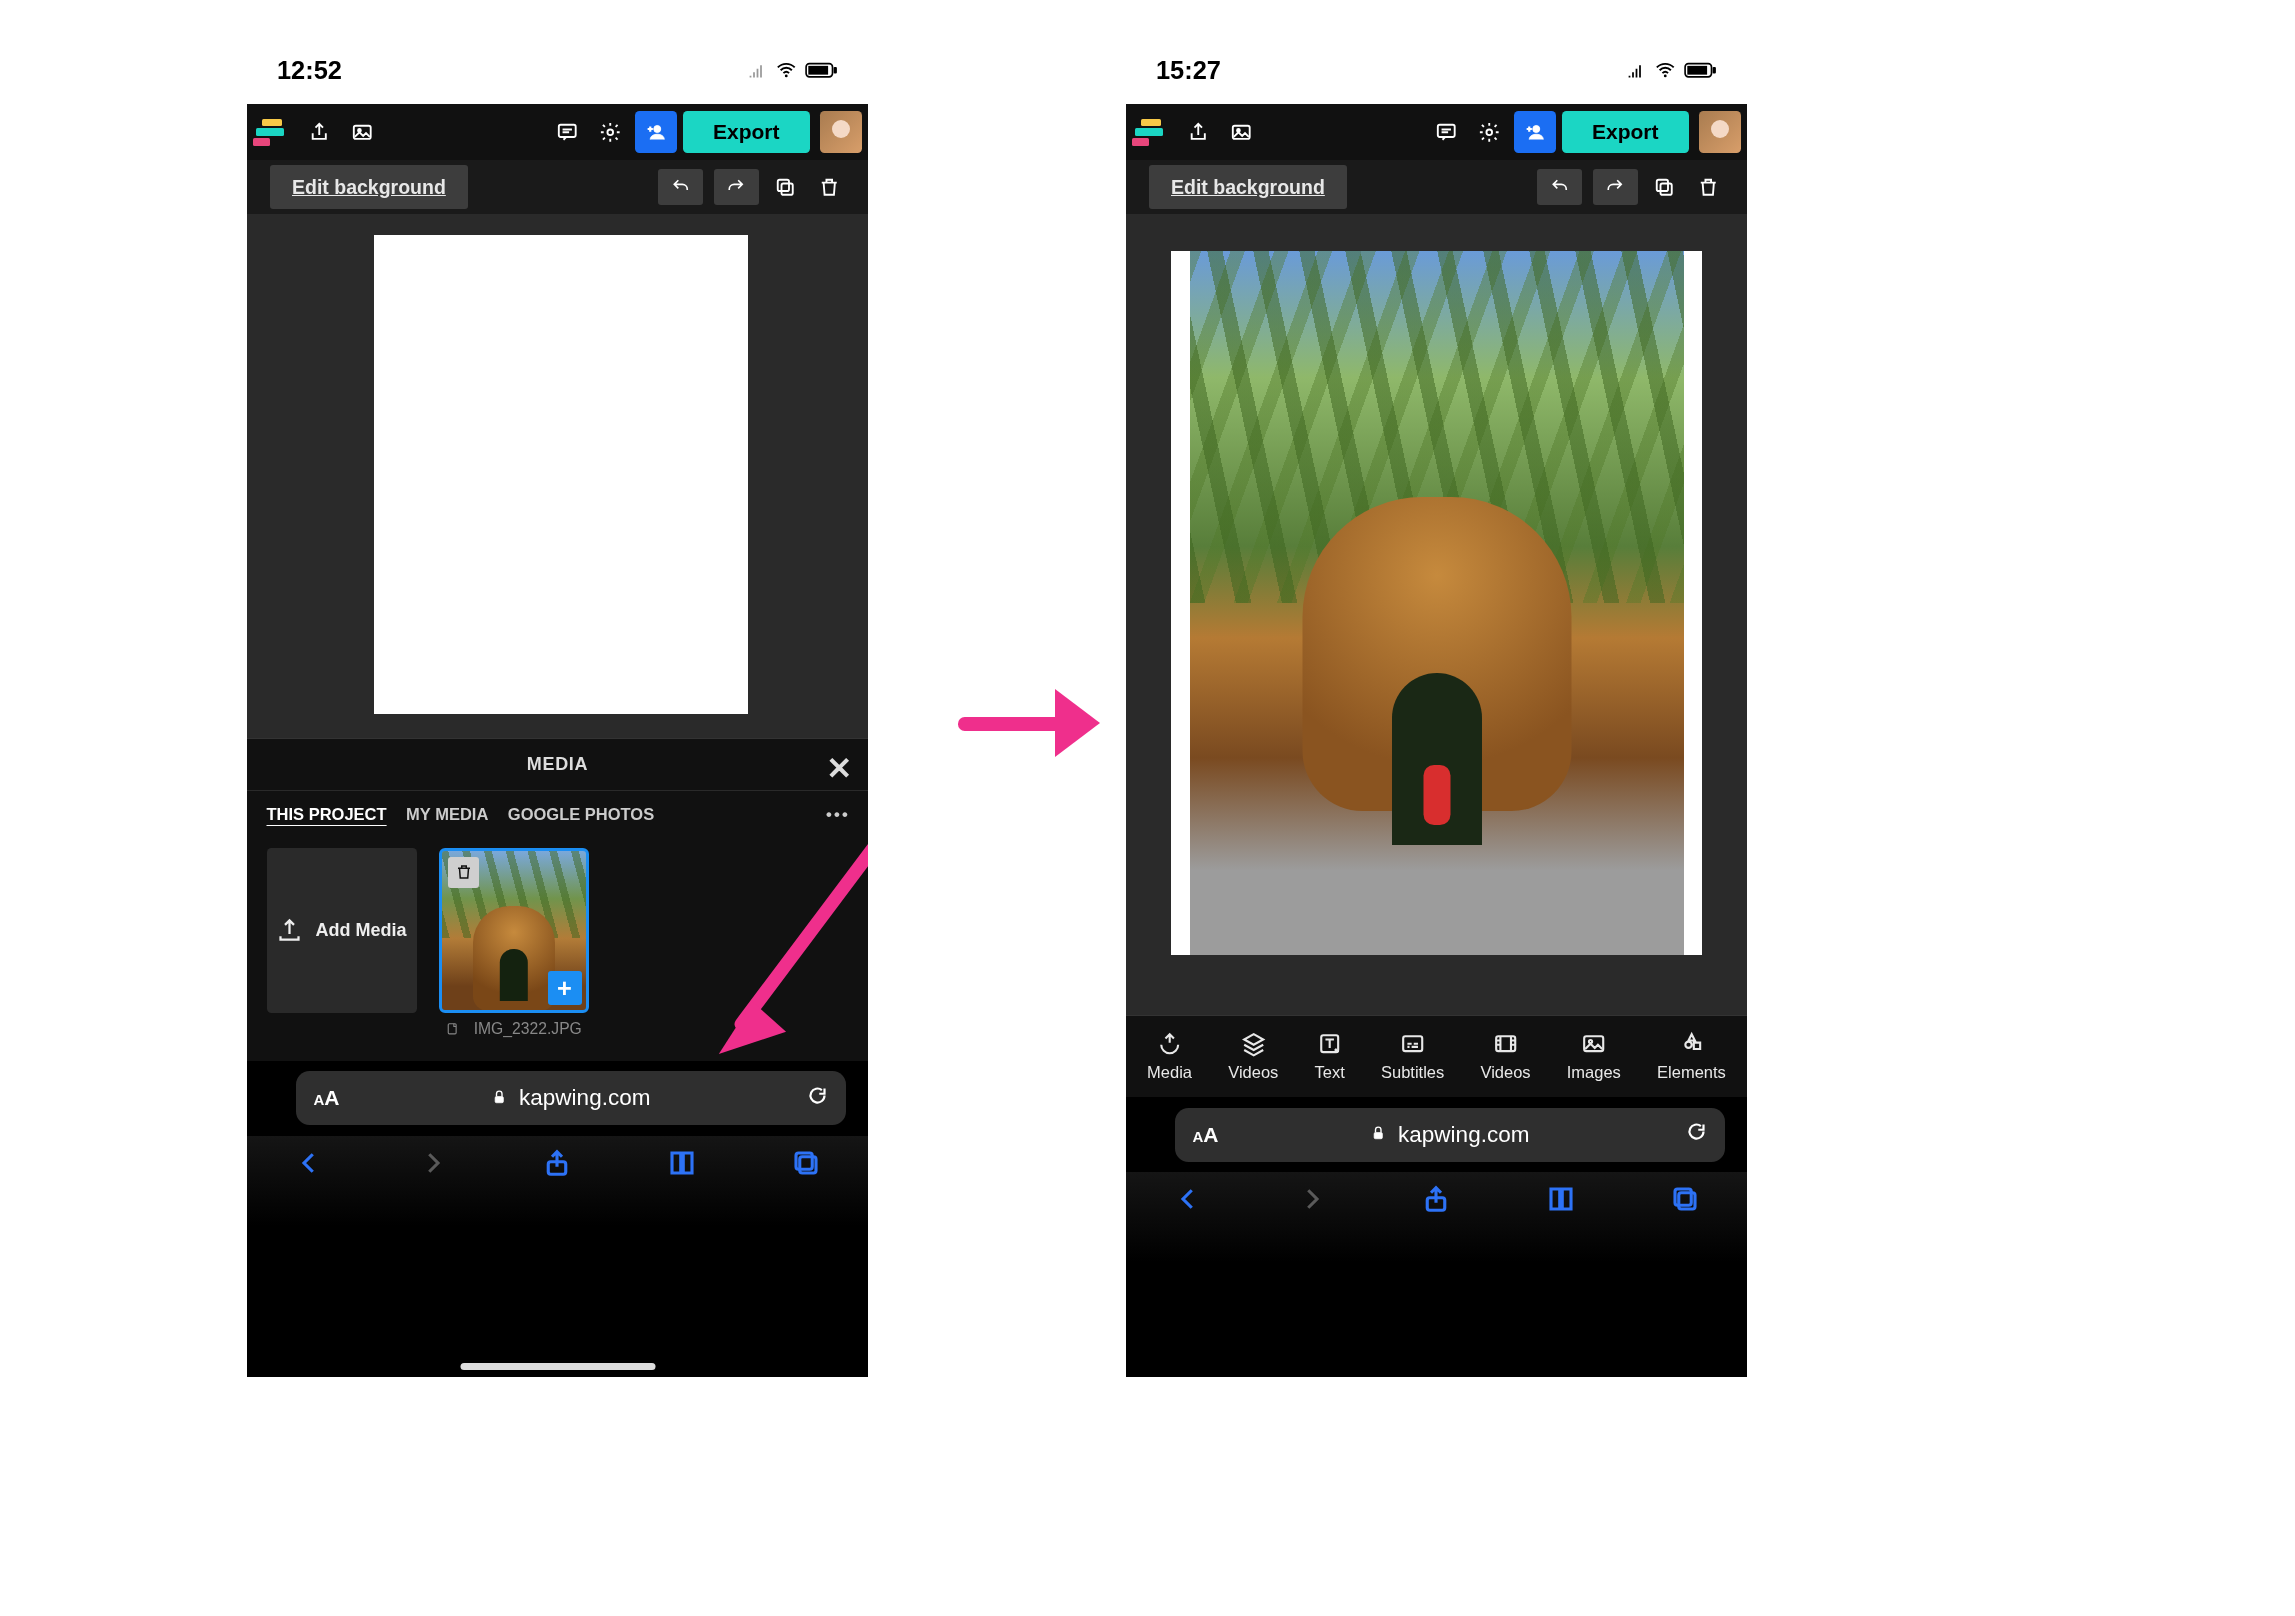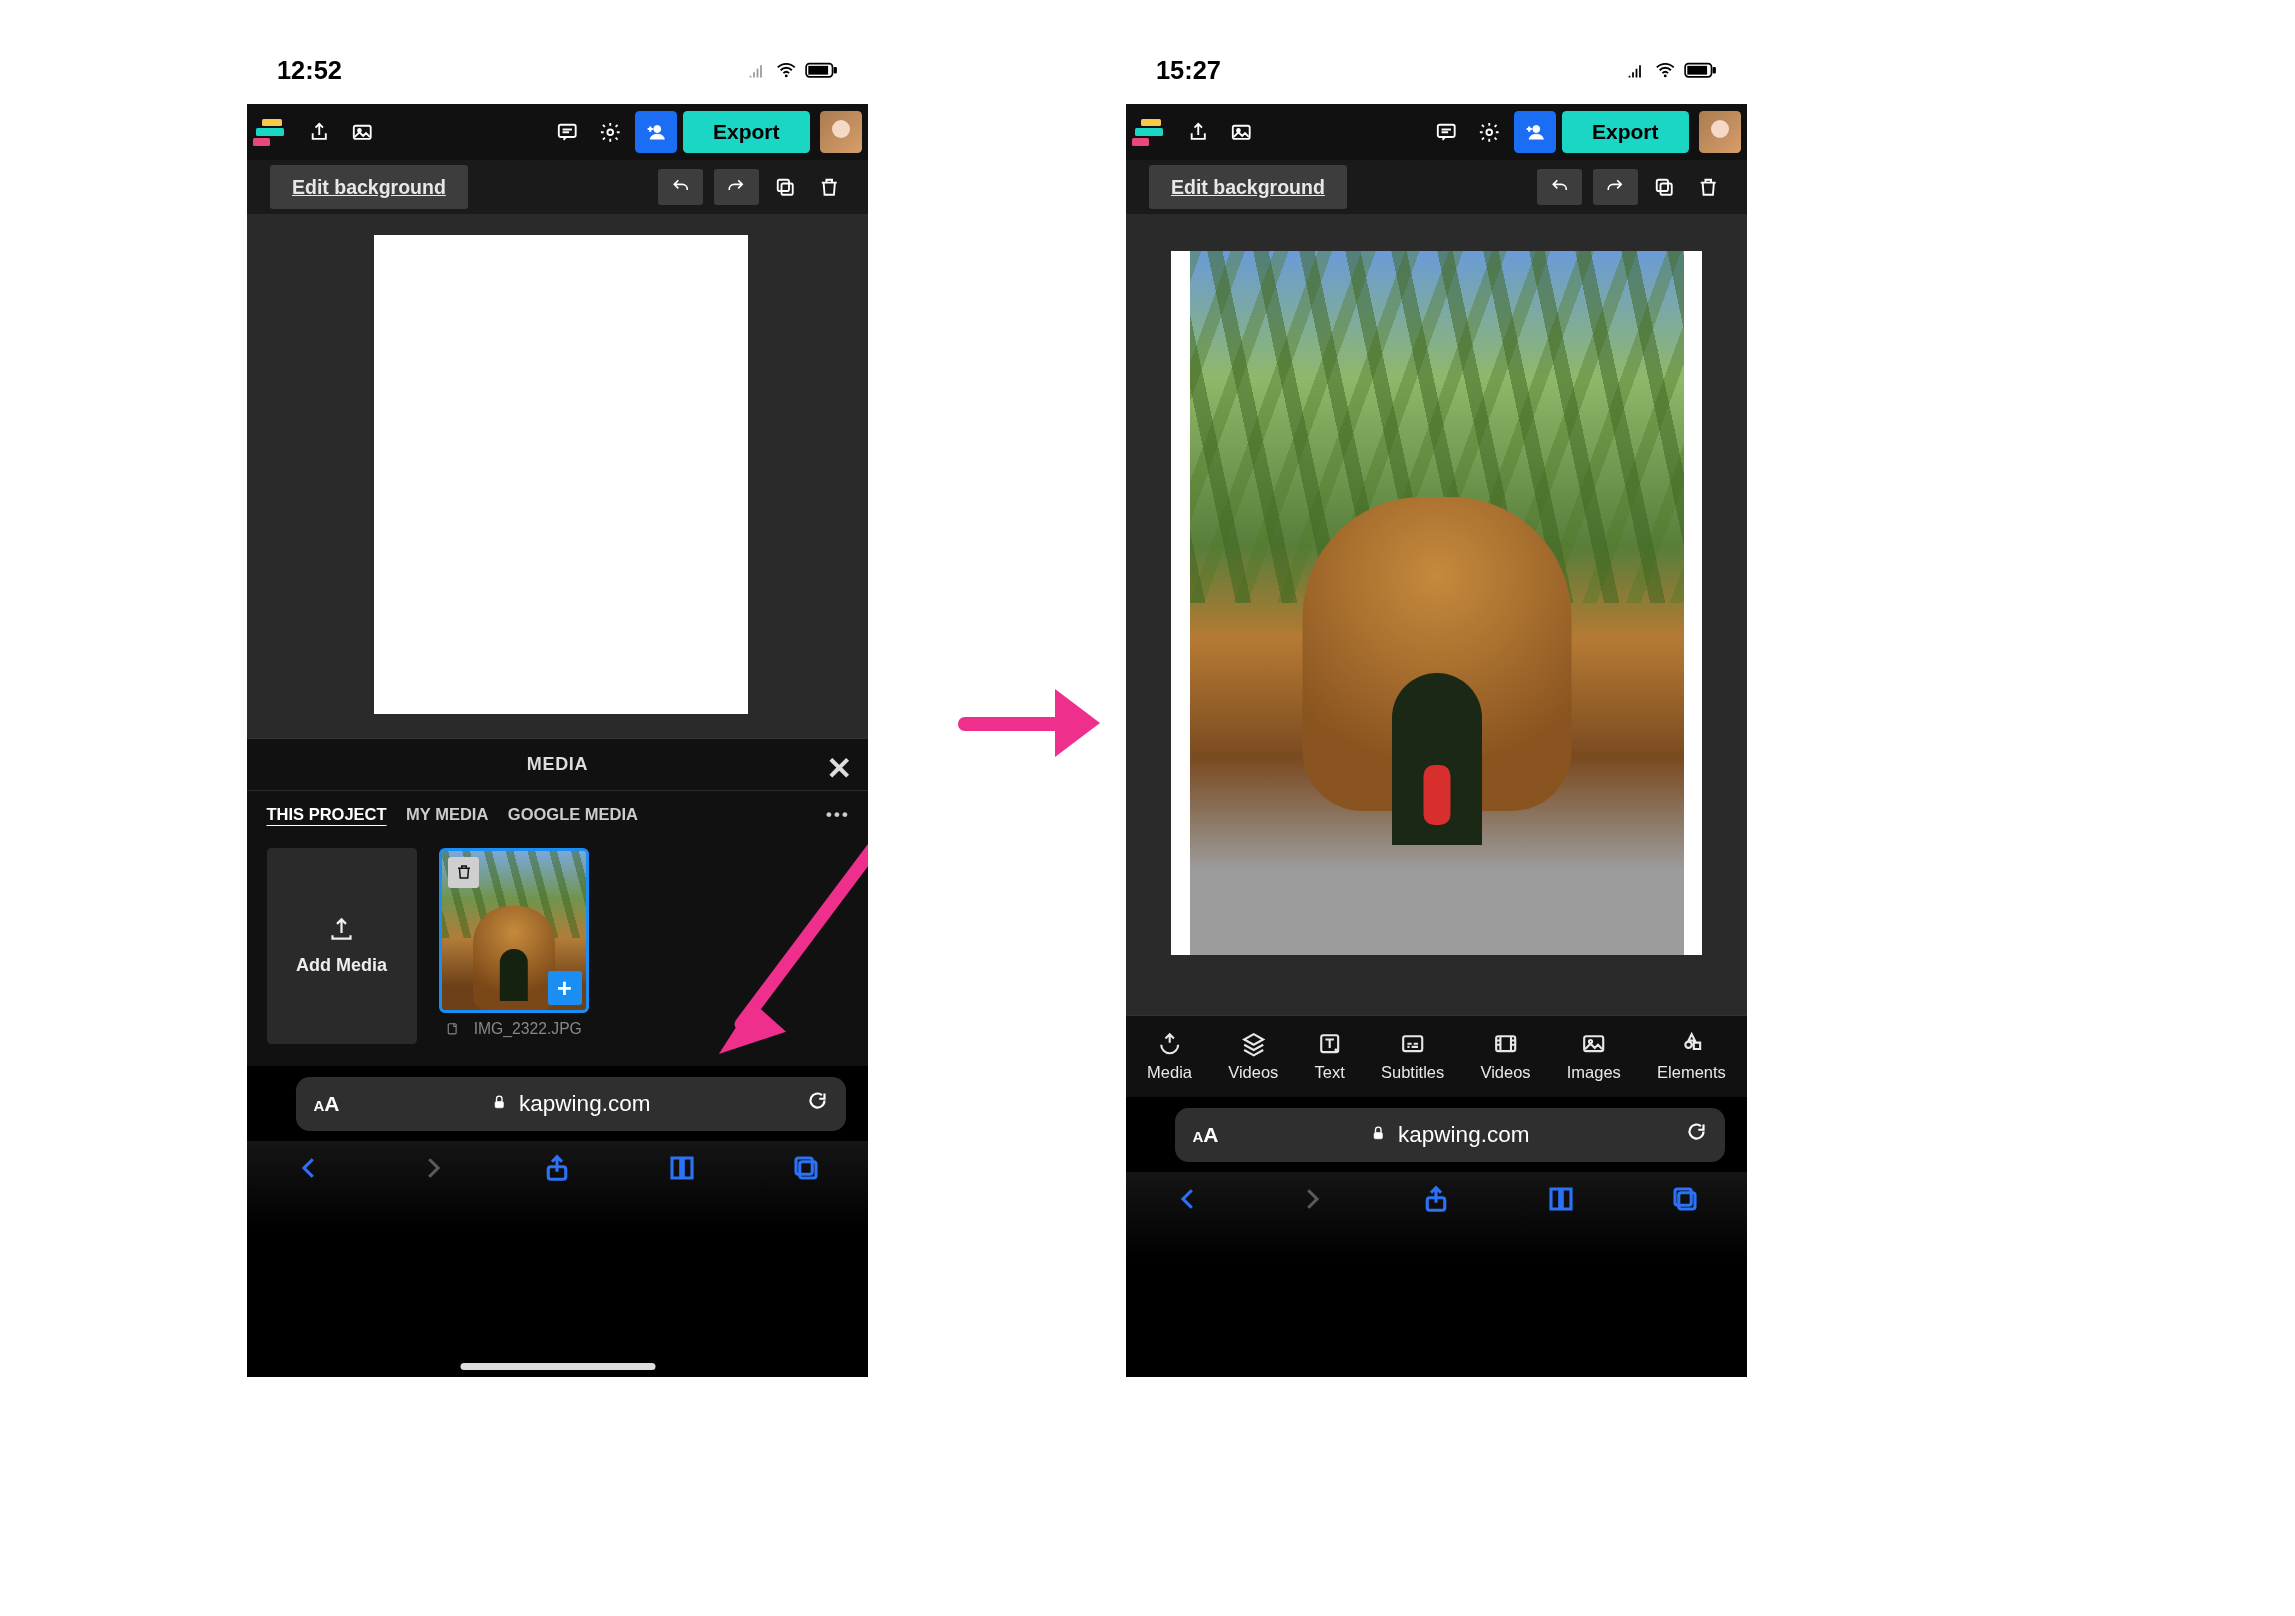"GOOGLE MEDIA" span.tab { text: MEDIA -> PHOTOS }
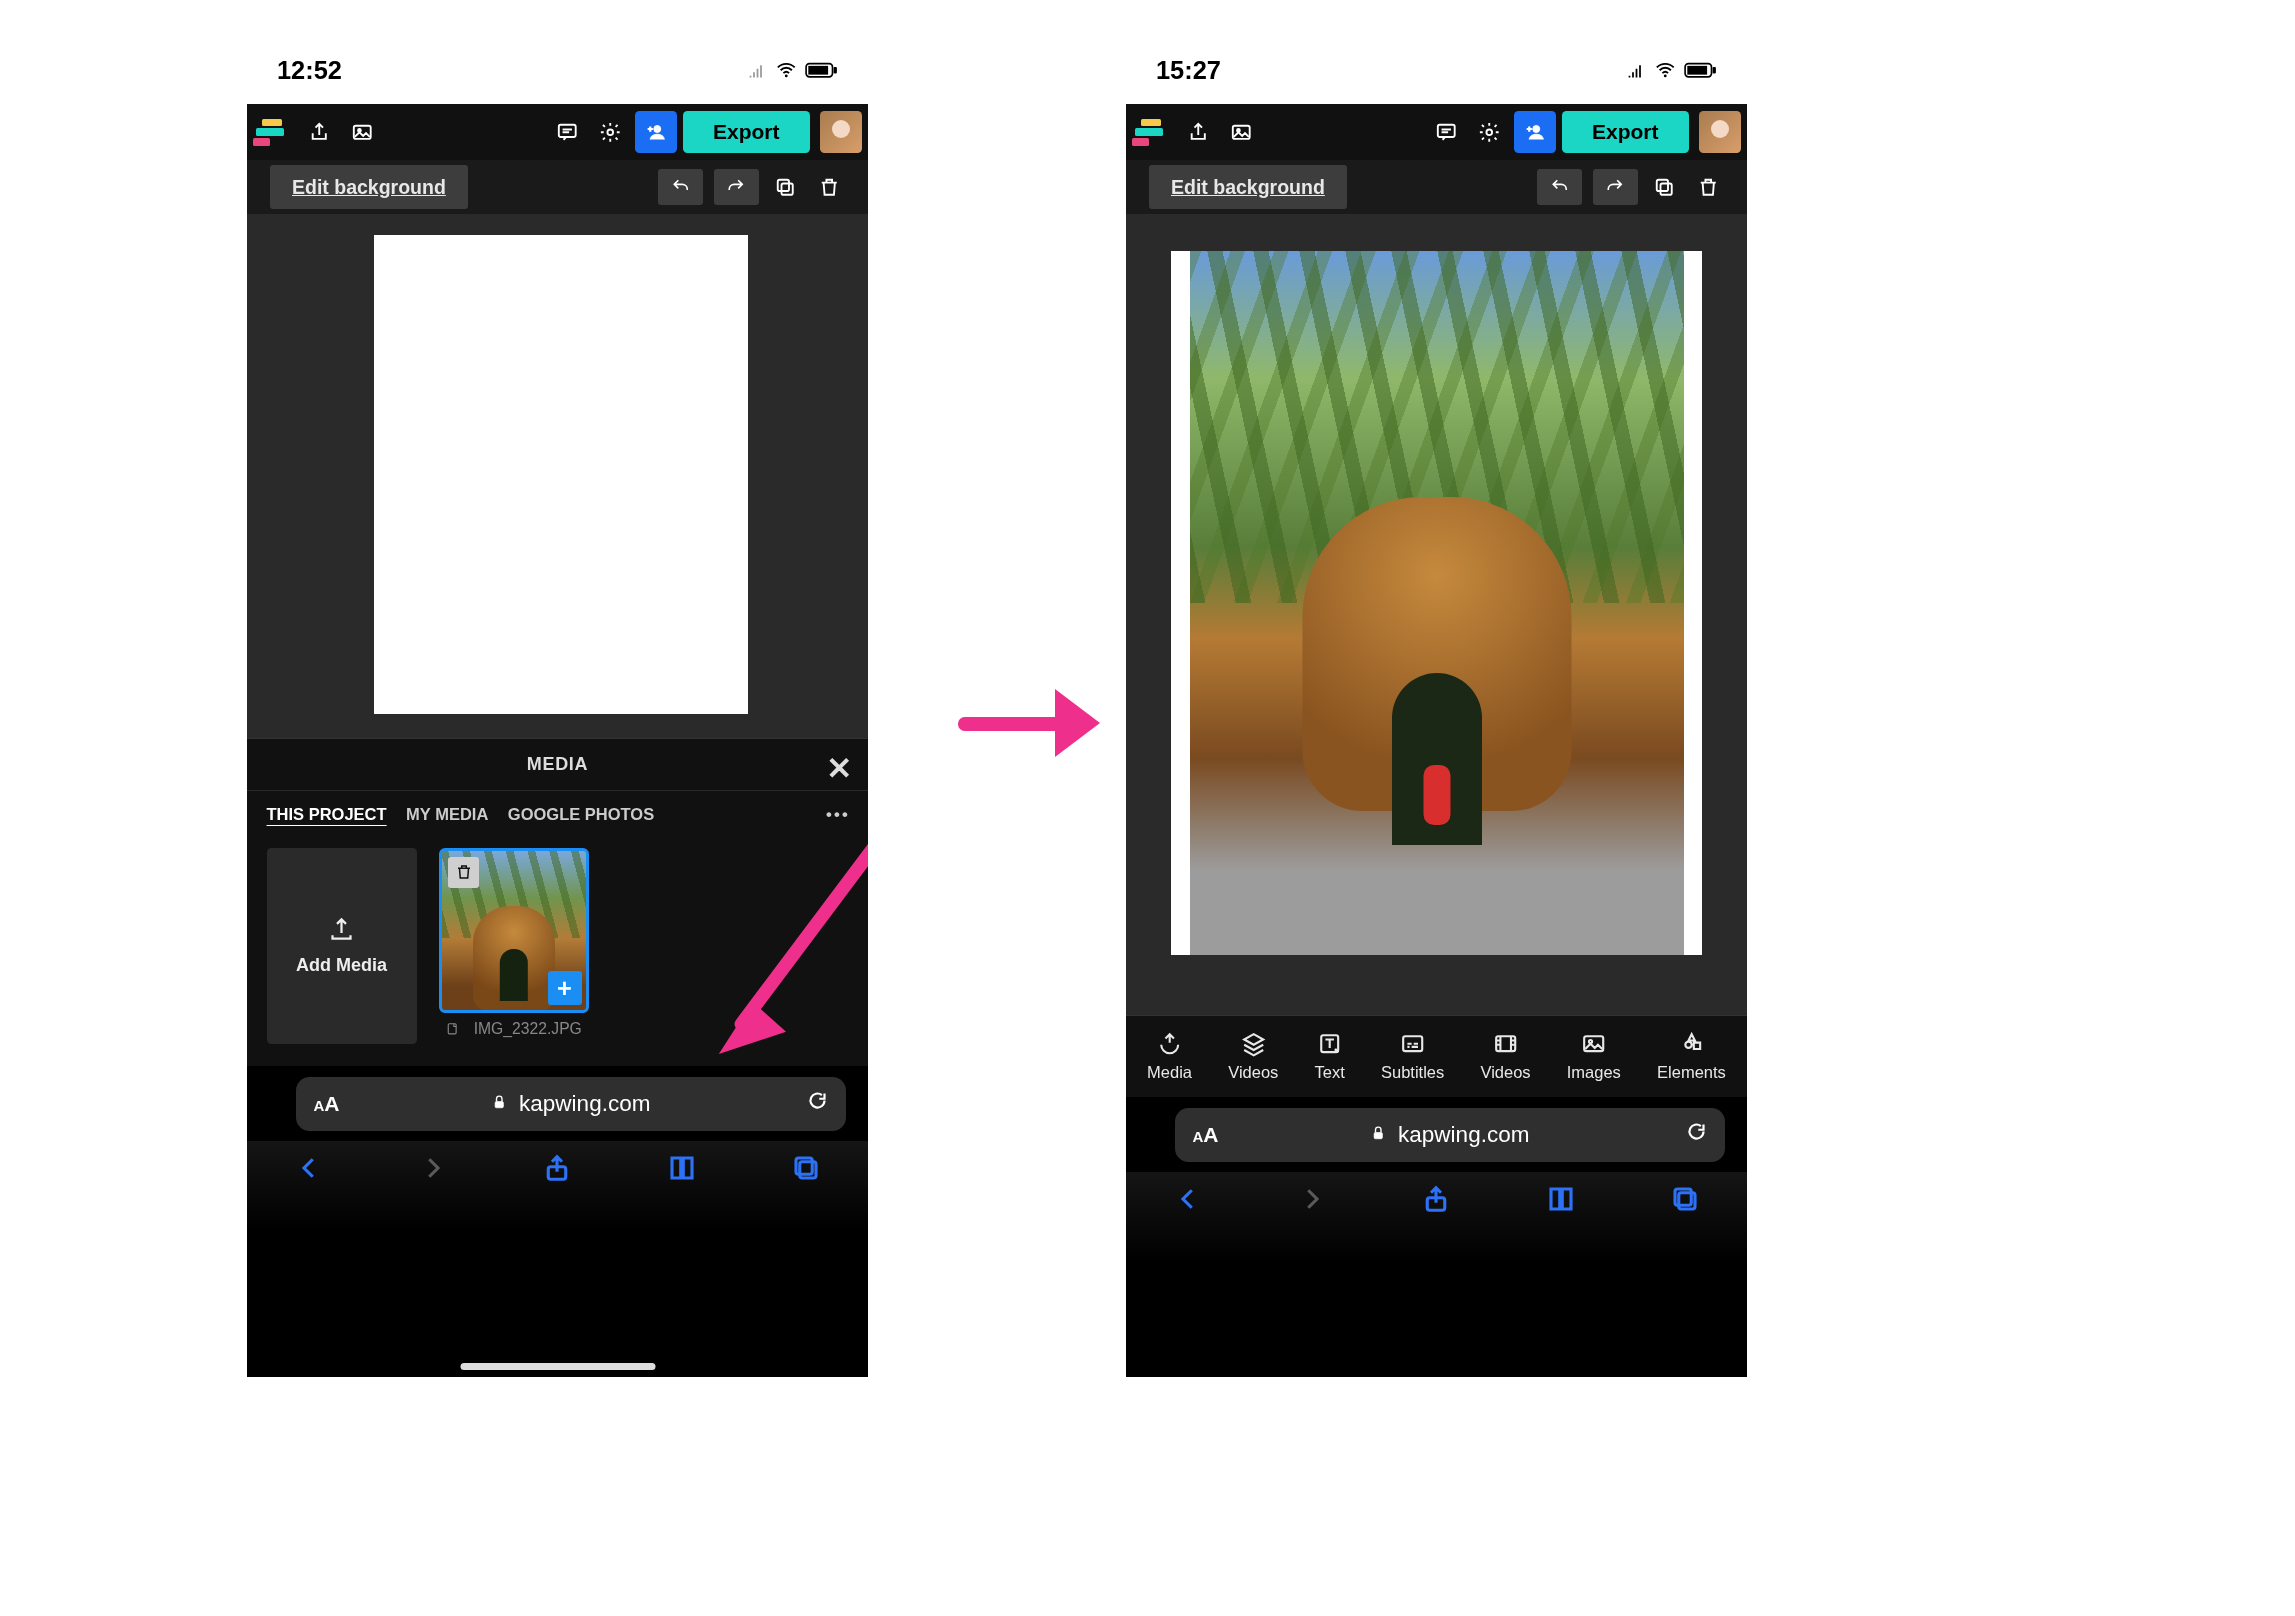"Add Media" .add-media { flex-direction: column -> row; height: 196px -> 165px }
